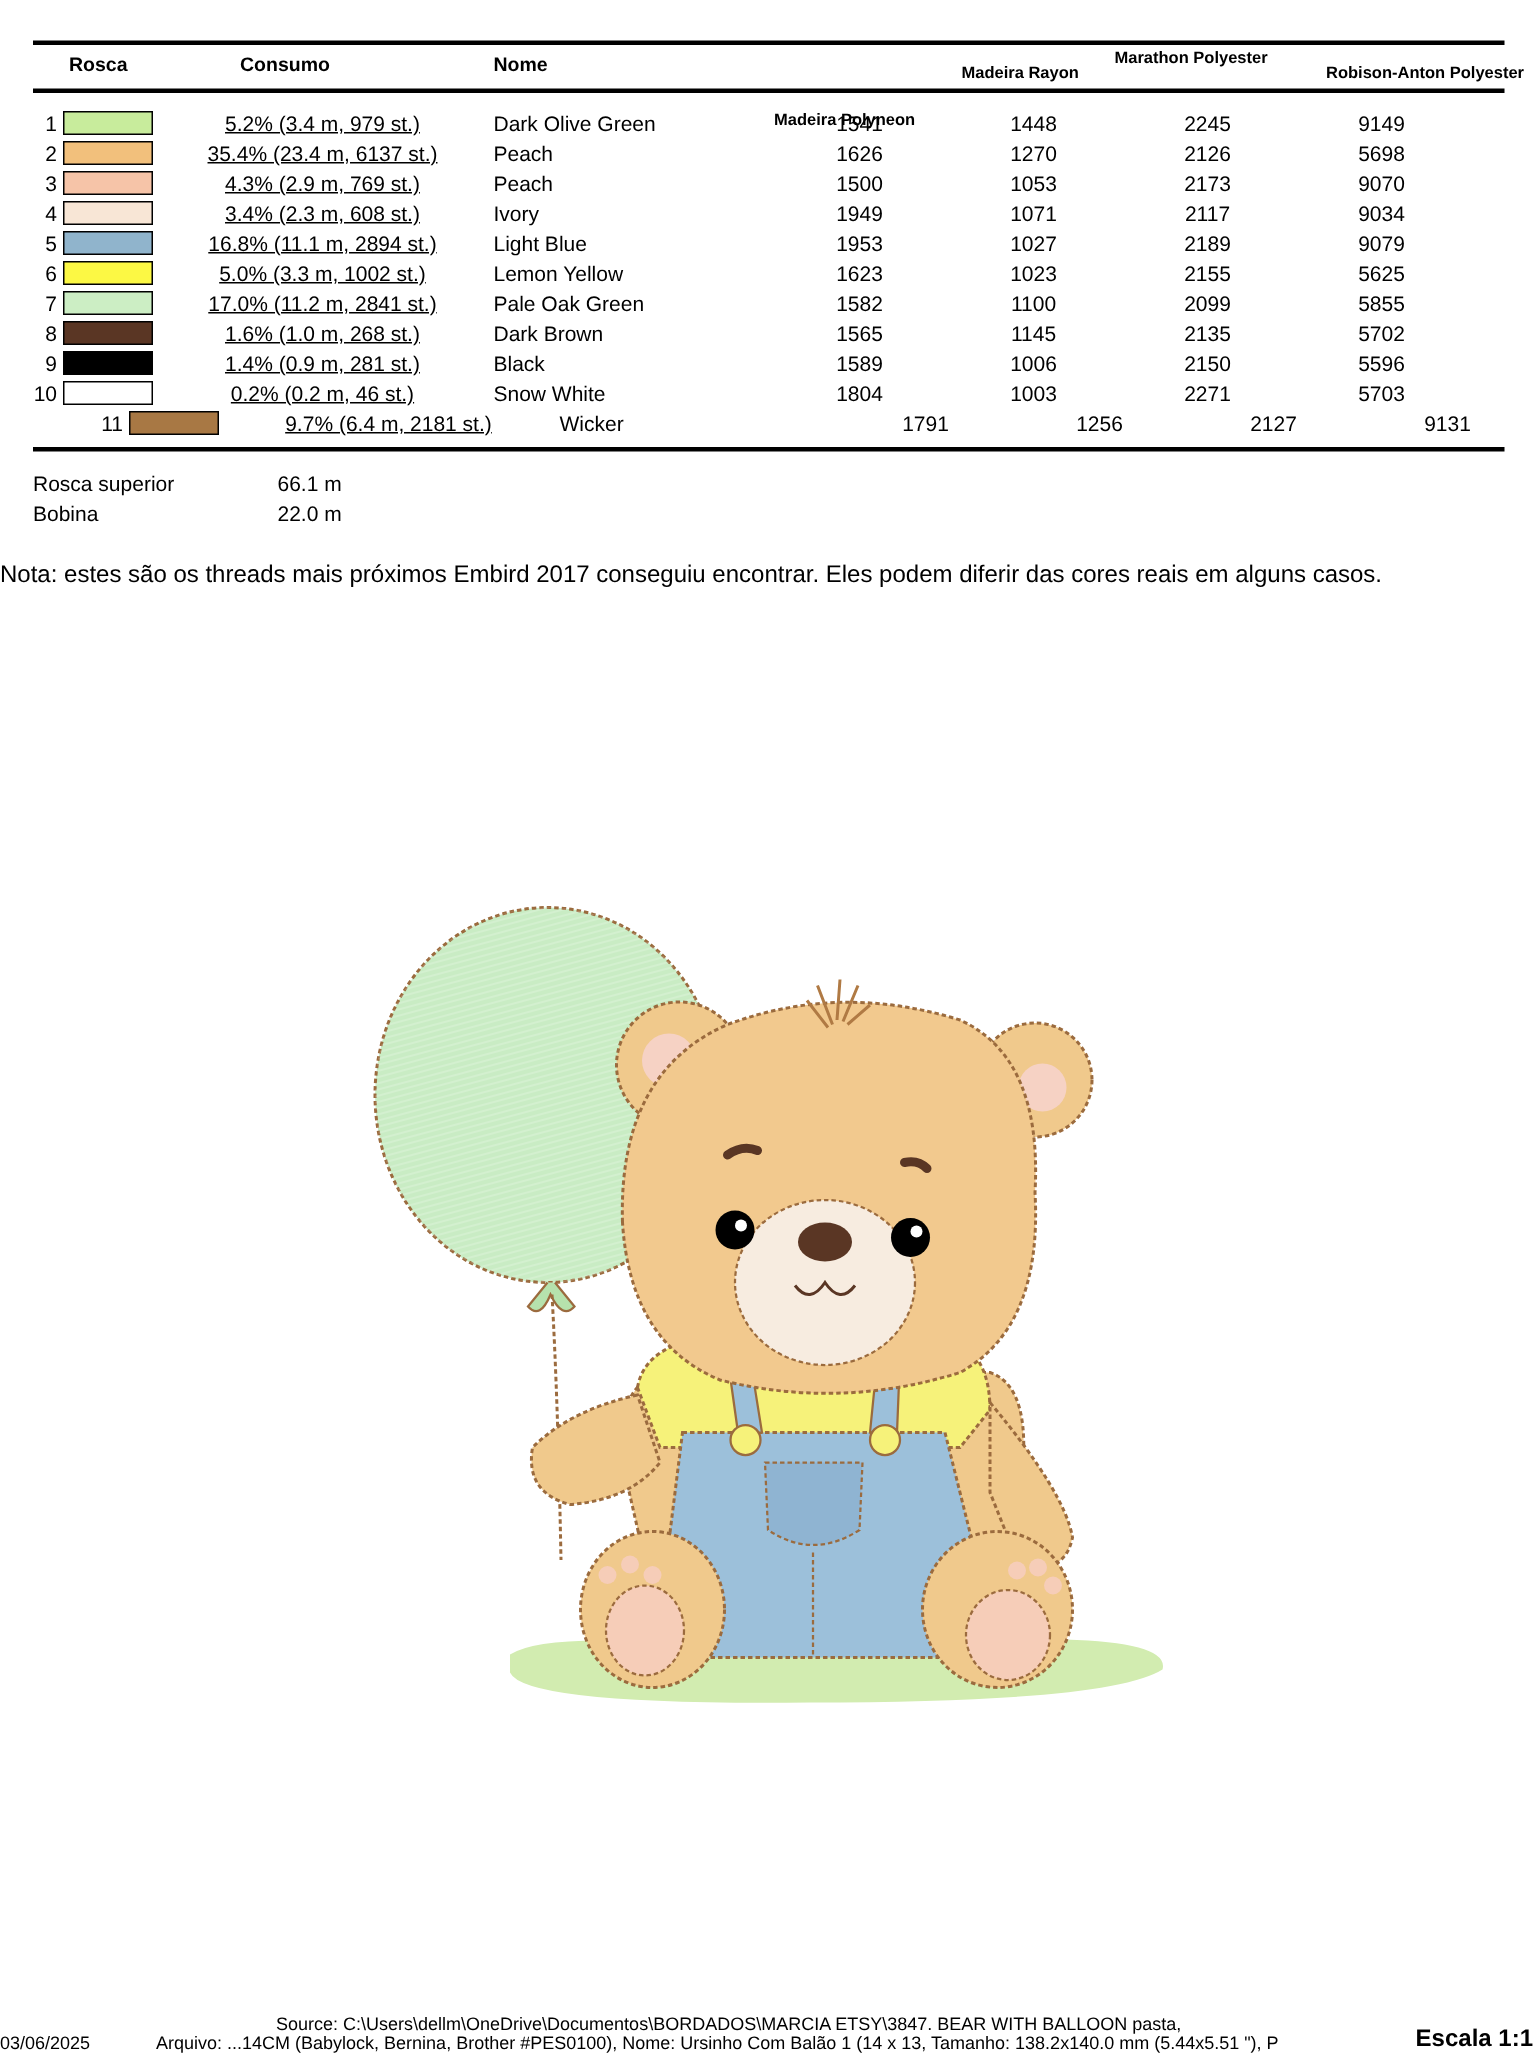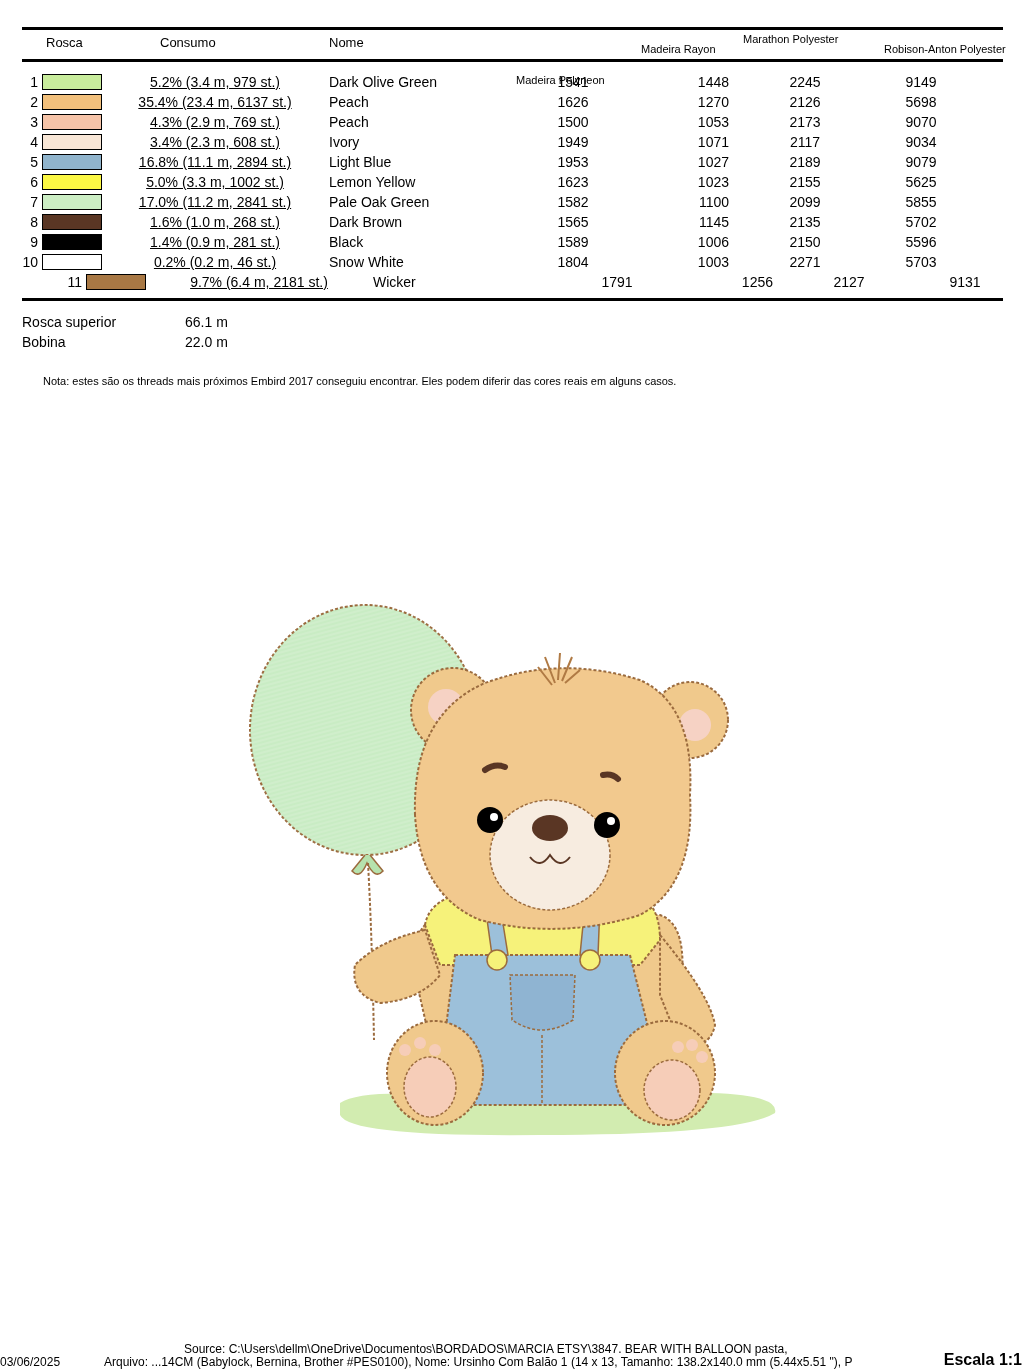"Rosca" .hdr { font-weight: normal -> bold }
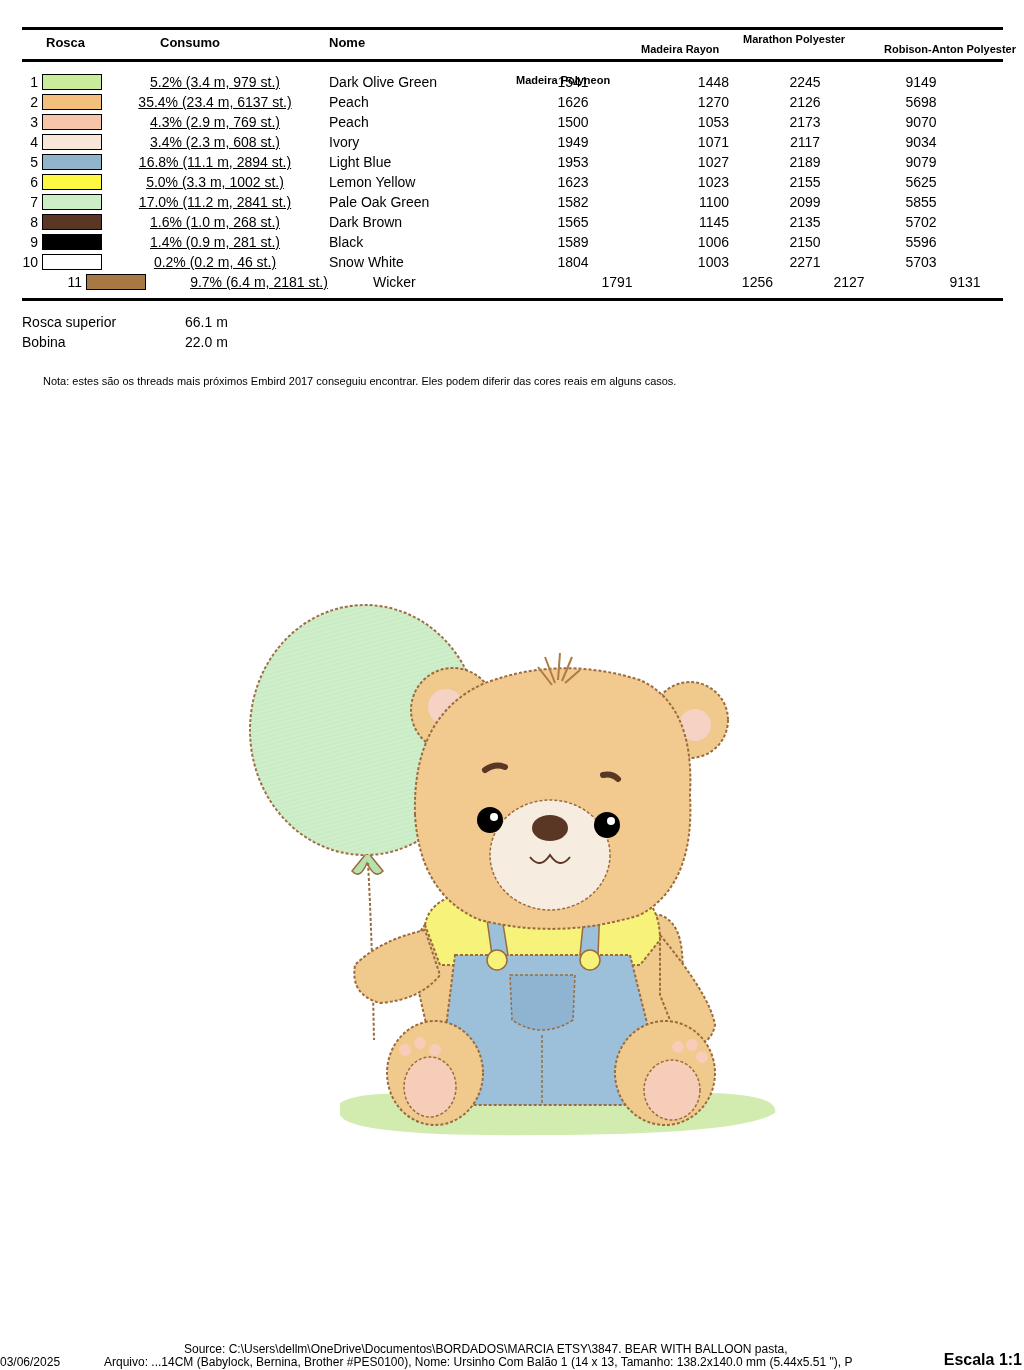"1448" .c2 { text-align: right -> center }
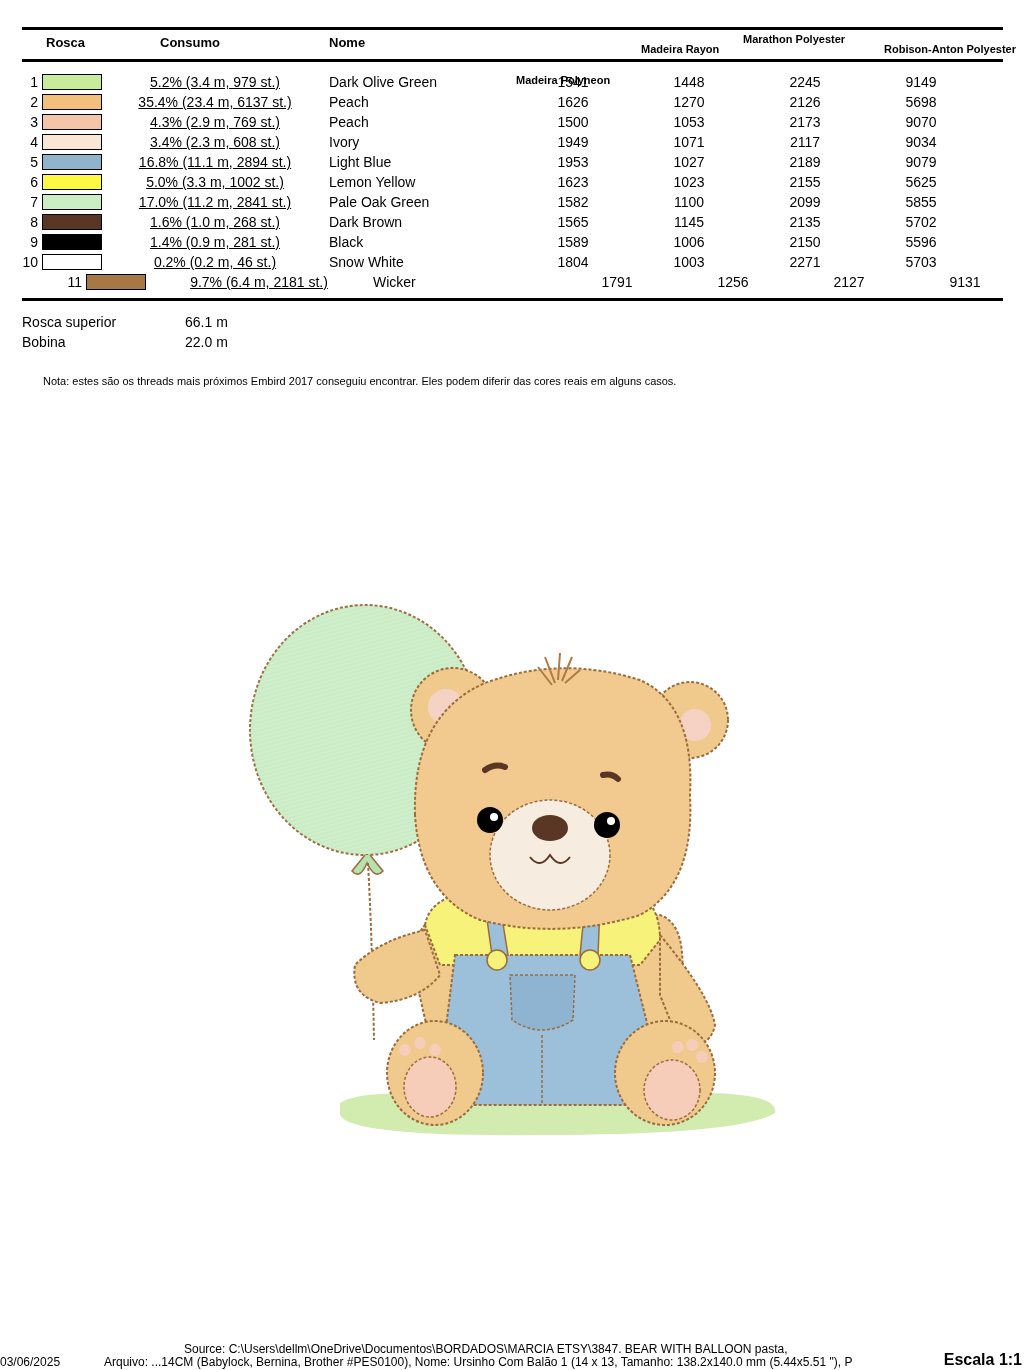"Nota: estes são os threads" .note { font-size: 11px -> 16px; padding-left: 43px -> none }
